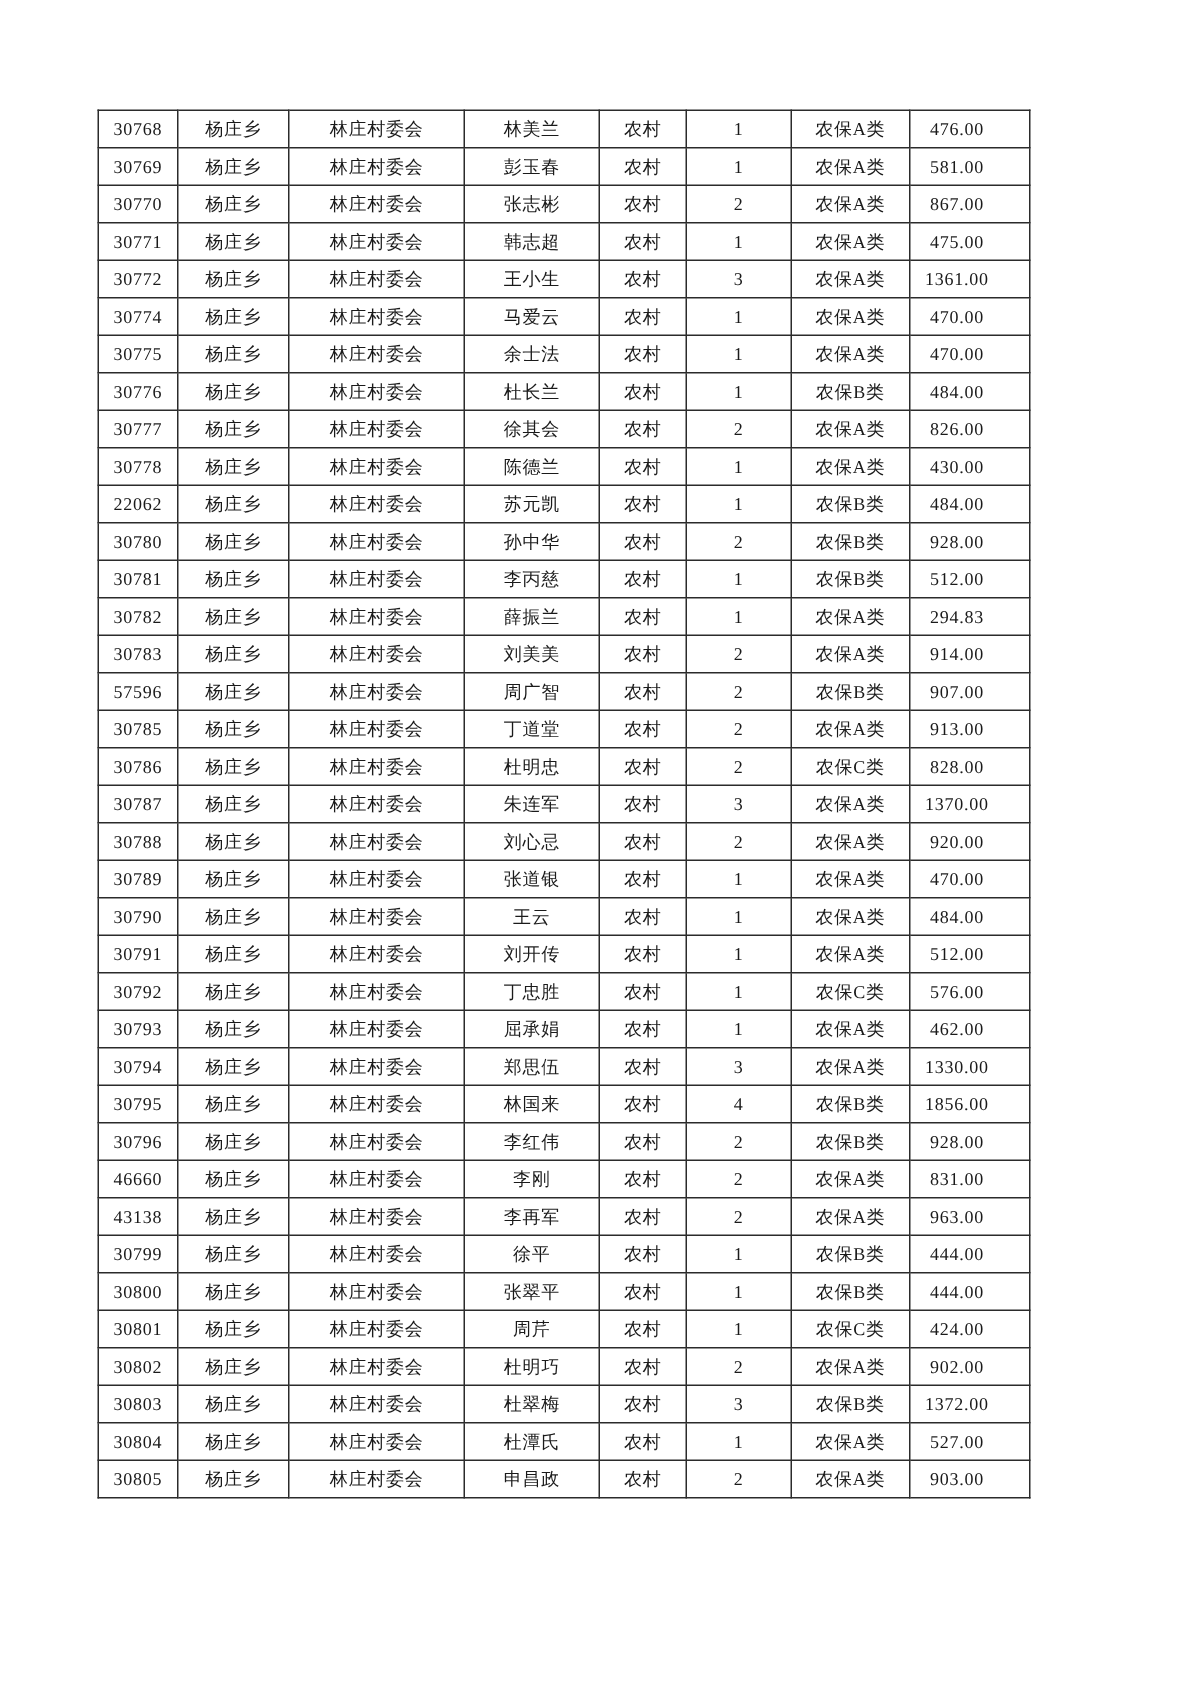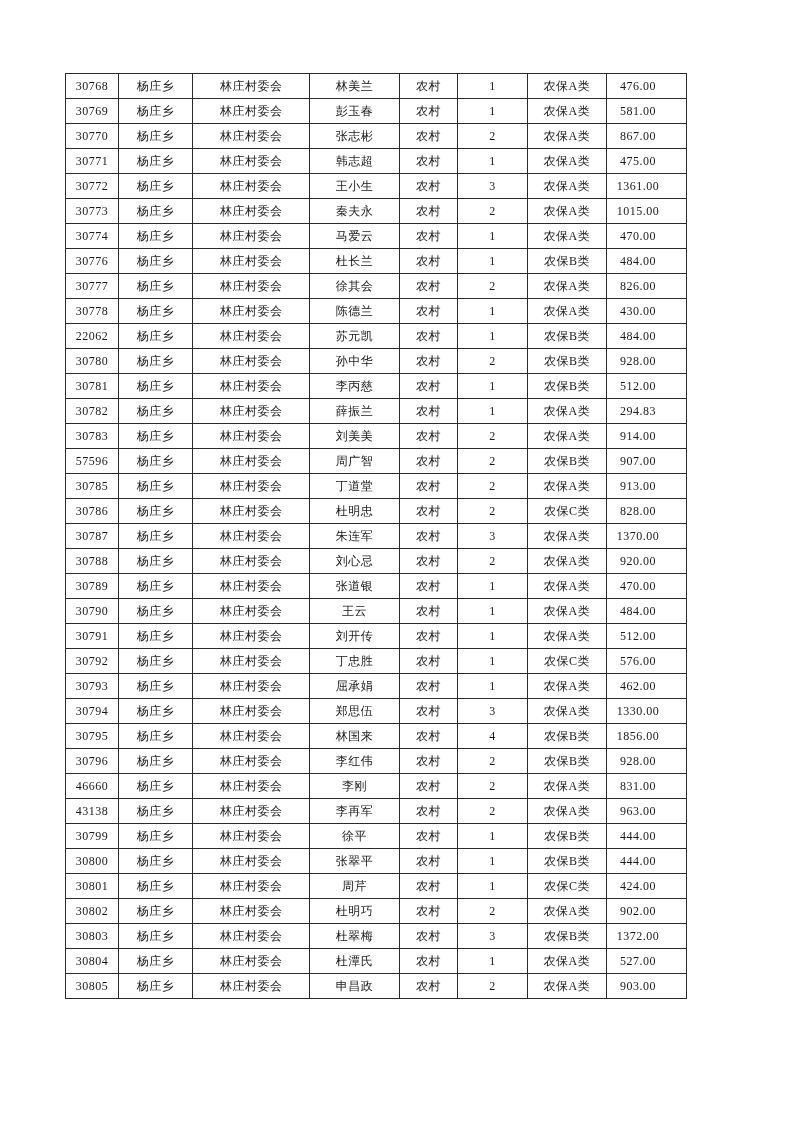"30773" tr { html: <tr> <td>30773</td> <td>杨庄乡</td> <td>林庄村委会</td> <td>秦夫永</td> <td>农村</td> <td>2</td> <td>农保A类</td> <td>1015.00</td> </tr> -> none }
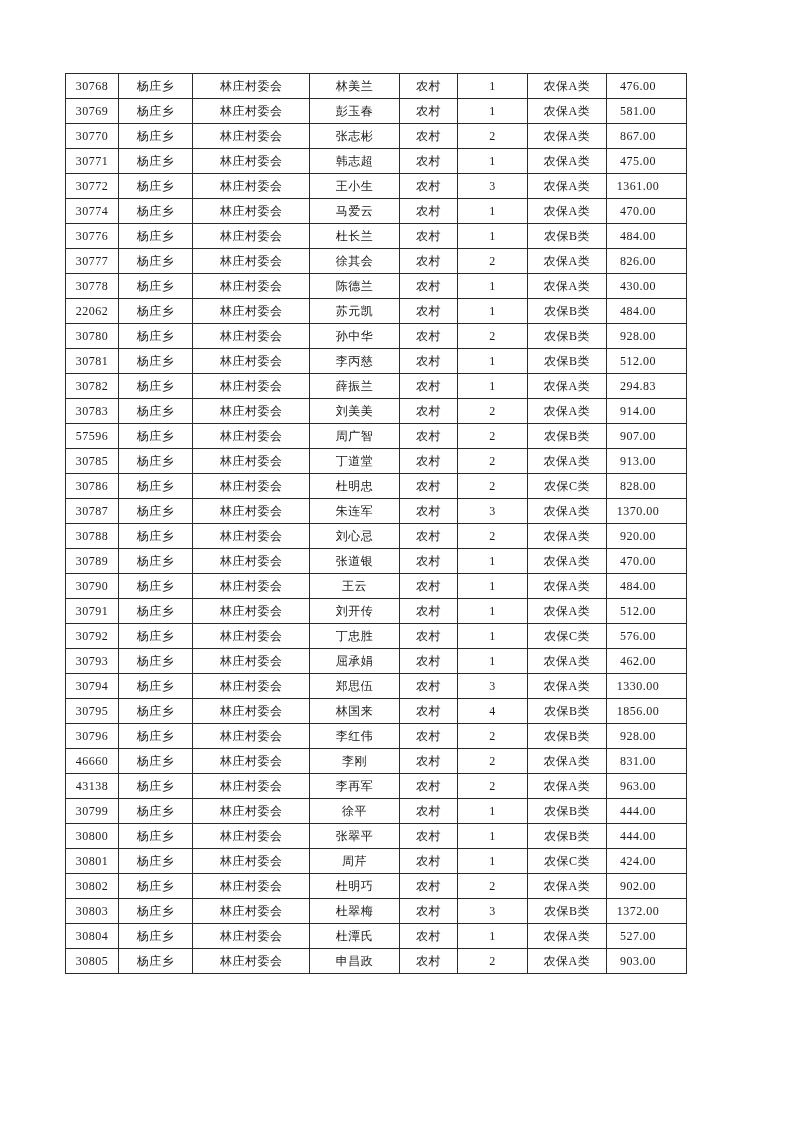"30775" tr { html: none -> <tr> <td>30775</td> <td>杨庄乡</td> <td>林庄村委会</td> <td>余士法</td> <td>农村</td> <td>1</td> <td>农保A类</td> <td>470.00</td> </tr> }
